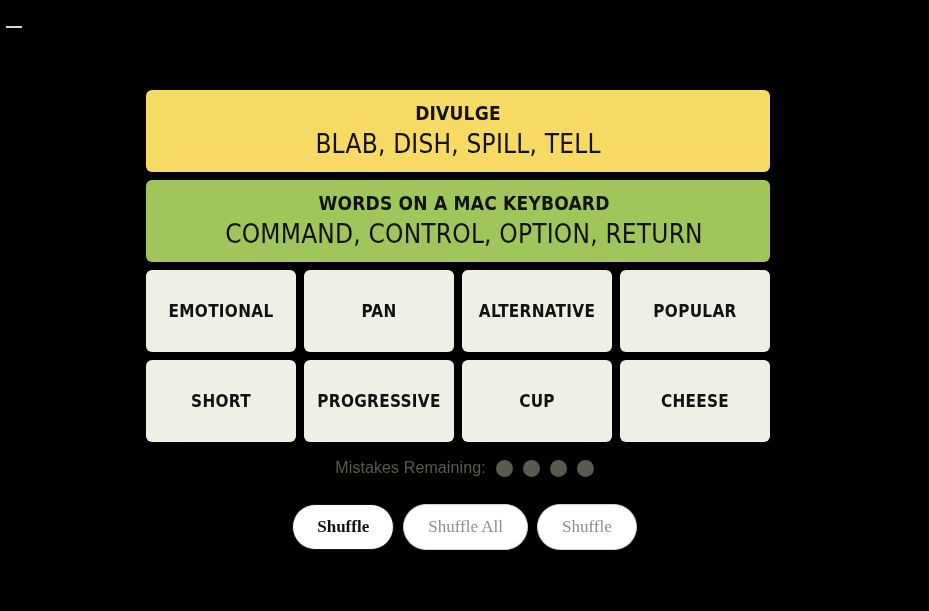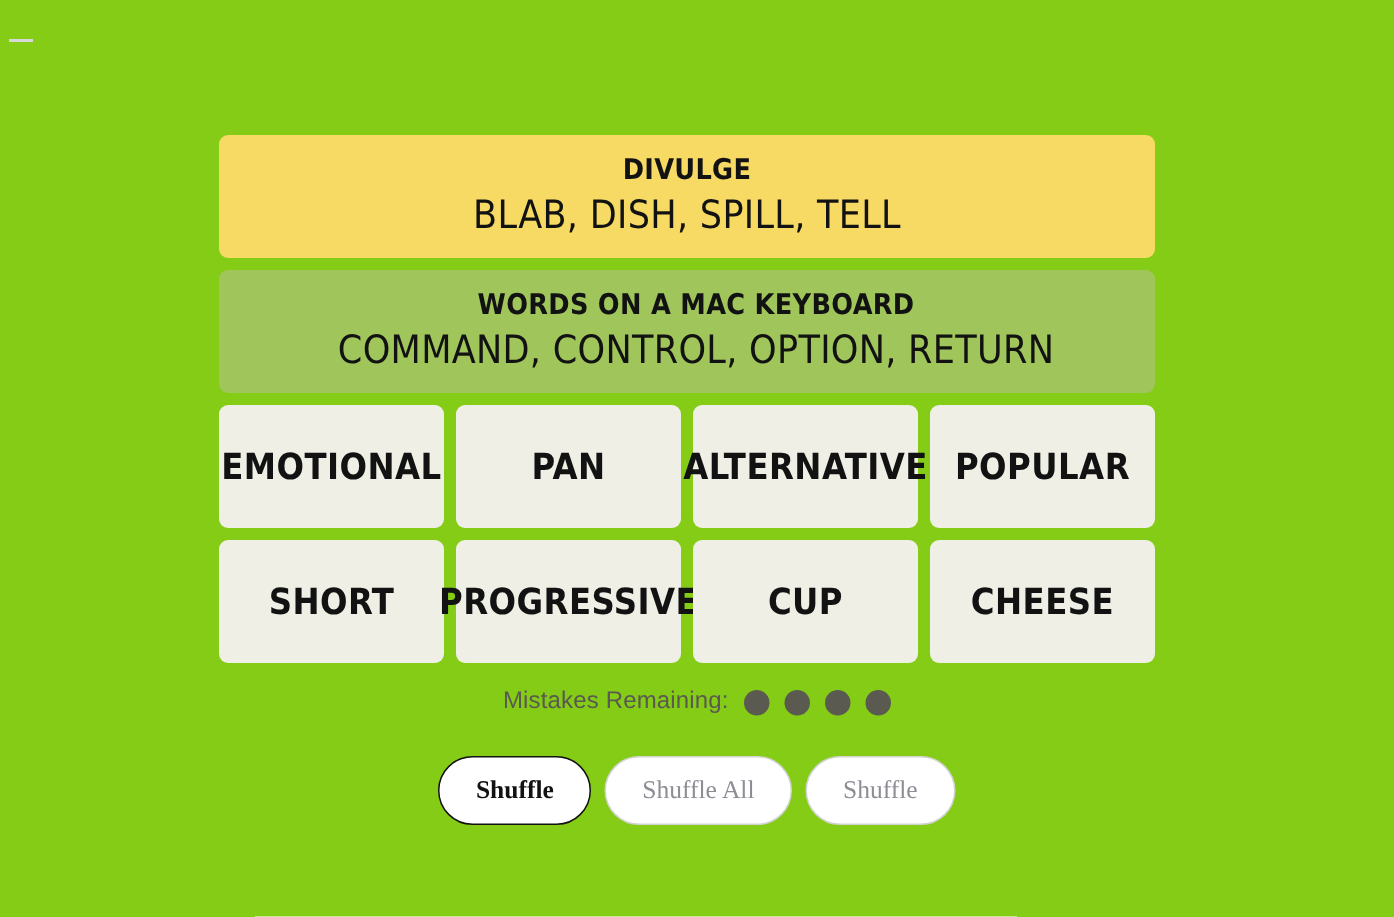"DIVULGE" #page { background: #84cc16 -> #000000 }
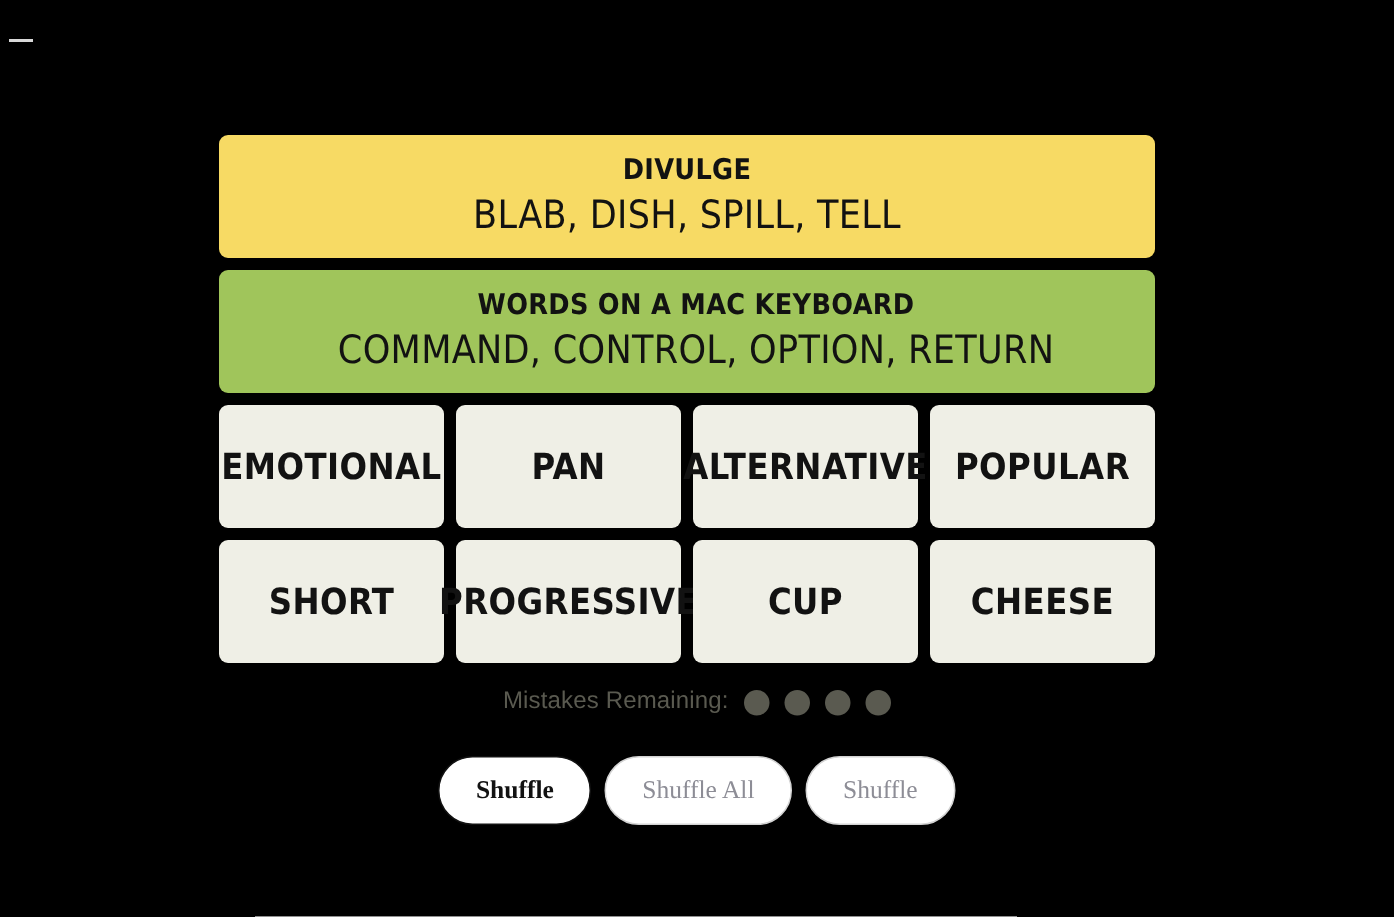"EMOTIONAL" .tile-label { font-size: 24px -> 17px }
